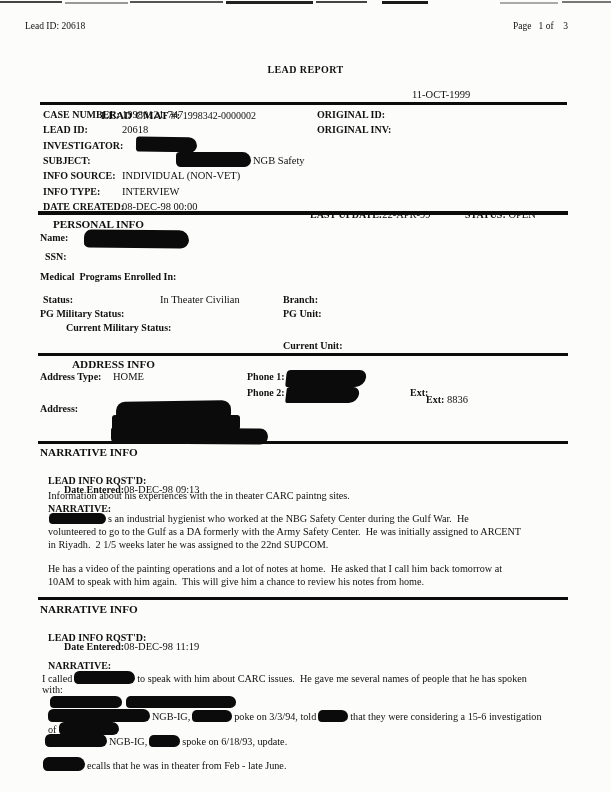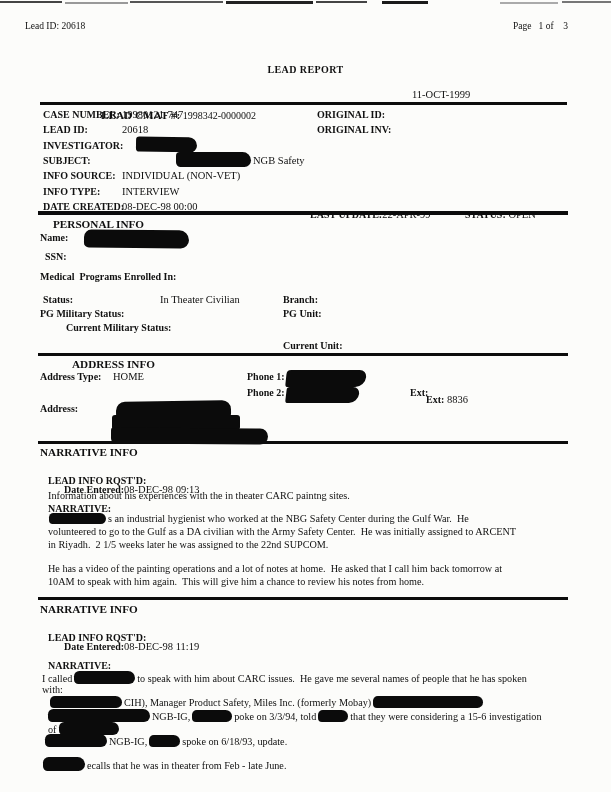"volunteered to go to the" span { text: civilian -> formerly }
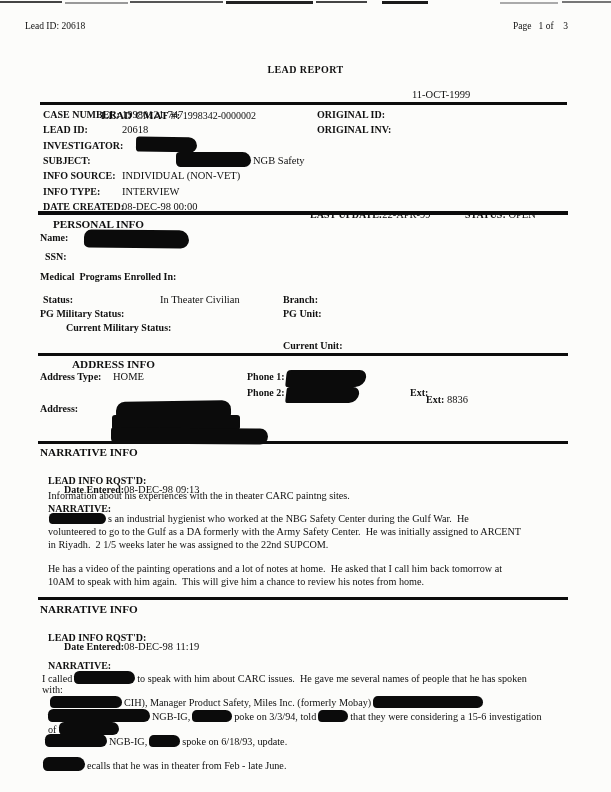"CIH), Manager Product Safety, Miles" span { html: <span>CIH), Manager Product Safety, Miles Inc. (formerly Mobay)</span> -> none }
